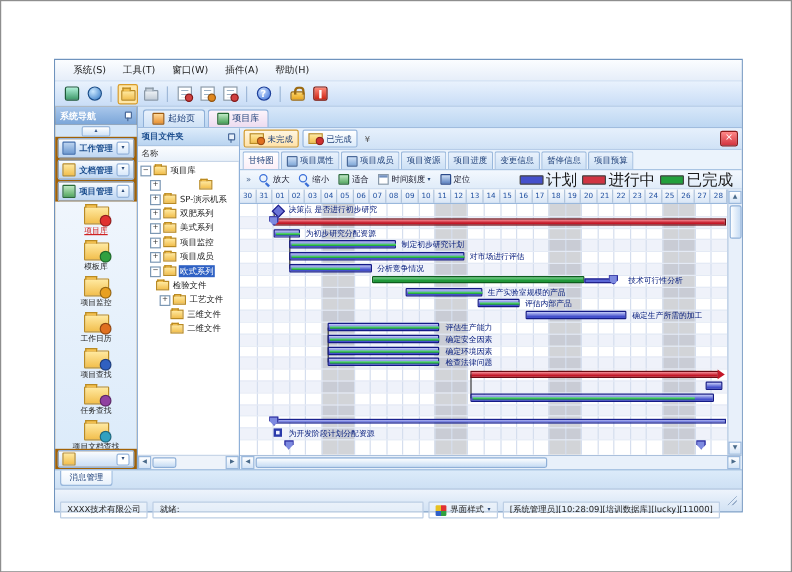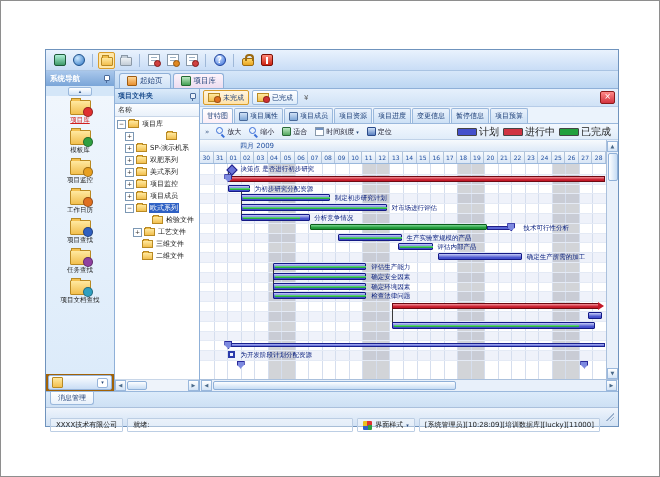"系统(S)" div.menubar { html: none -> <div> <div>系统(S)</div> <div>工具(T)</div> <div>窗口(W)</div> <div>插件(A)</div> <div>帮助(H)</div> </div> }
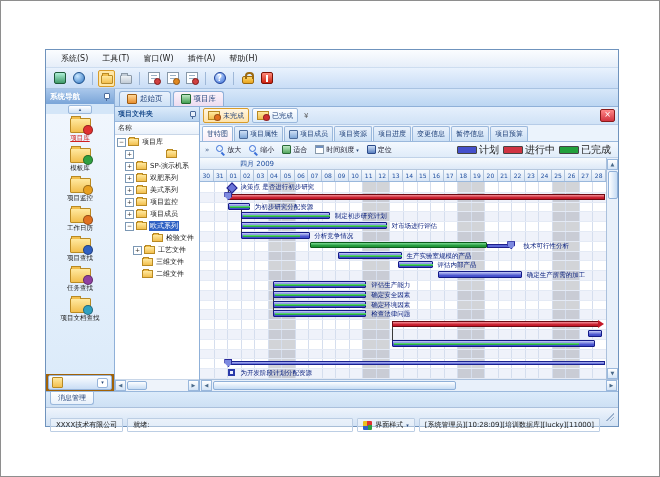"工作管理" div { html: none -> <div> <div> <div></div> <div>工作管理</div> <div>▾</div> </div> <div> <div></div> <div>文档管理</div> <div>▾</div> </div> <div> <div></div> <div>项目管理</div> <div>▴</div> </div> </div> }
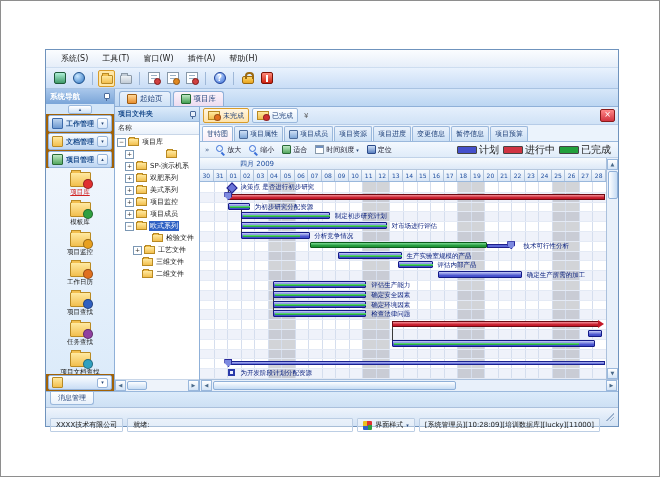"计划" .leg { font-size: 10px -> 13px }
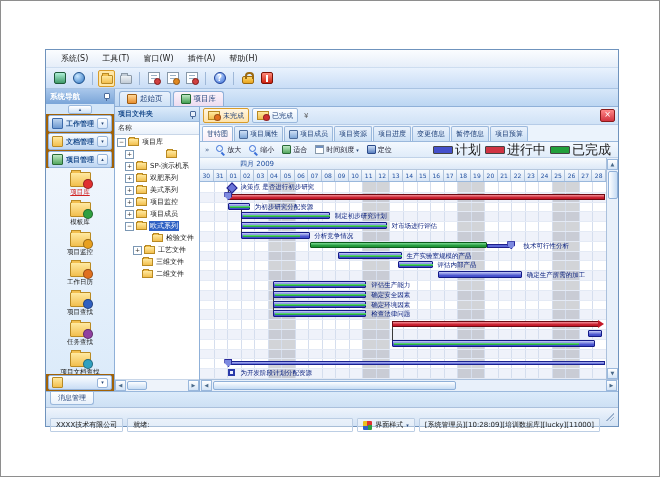"四月 2009" div.month-row { html: <div>四月 2009</div> -> none }
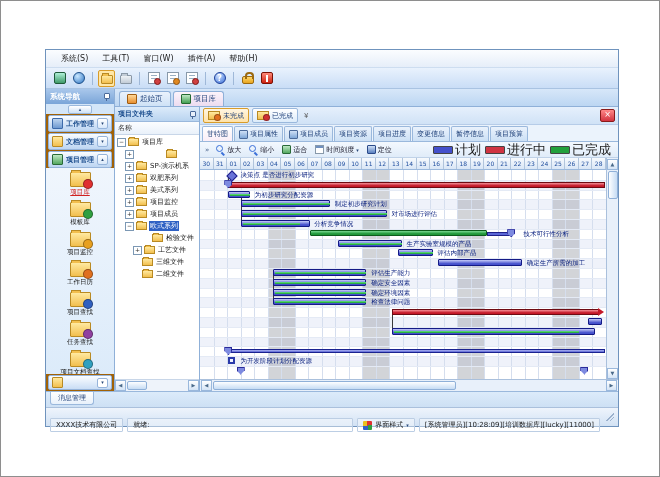"检验文件" div.tree-row { padding-left: 28px -> 6px }
